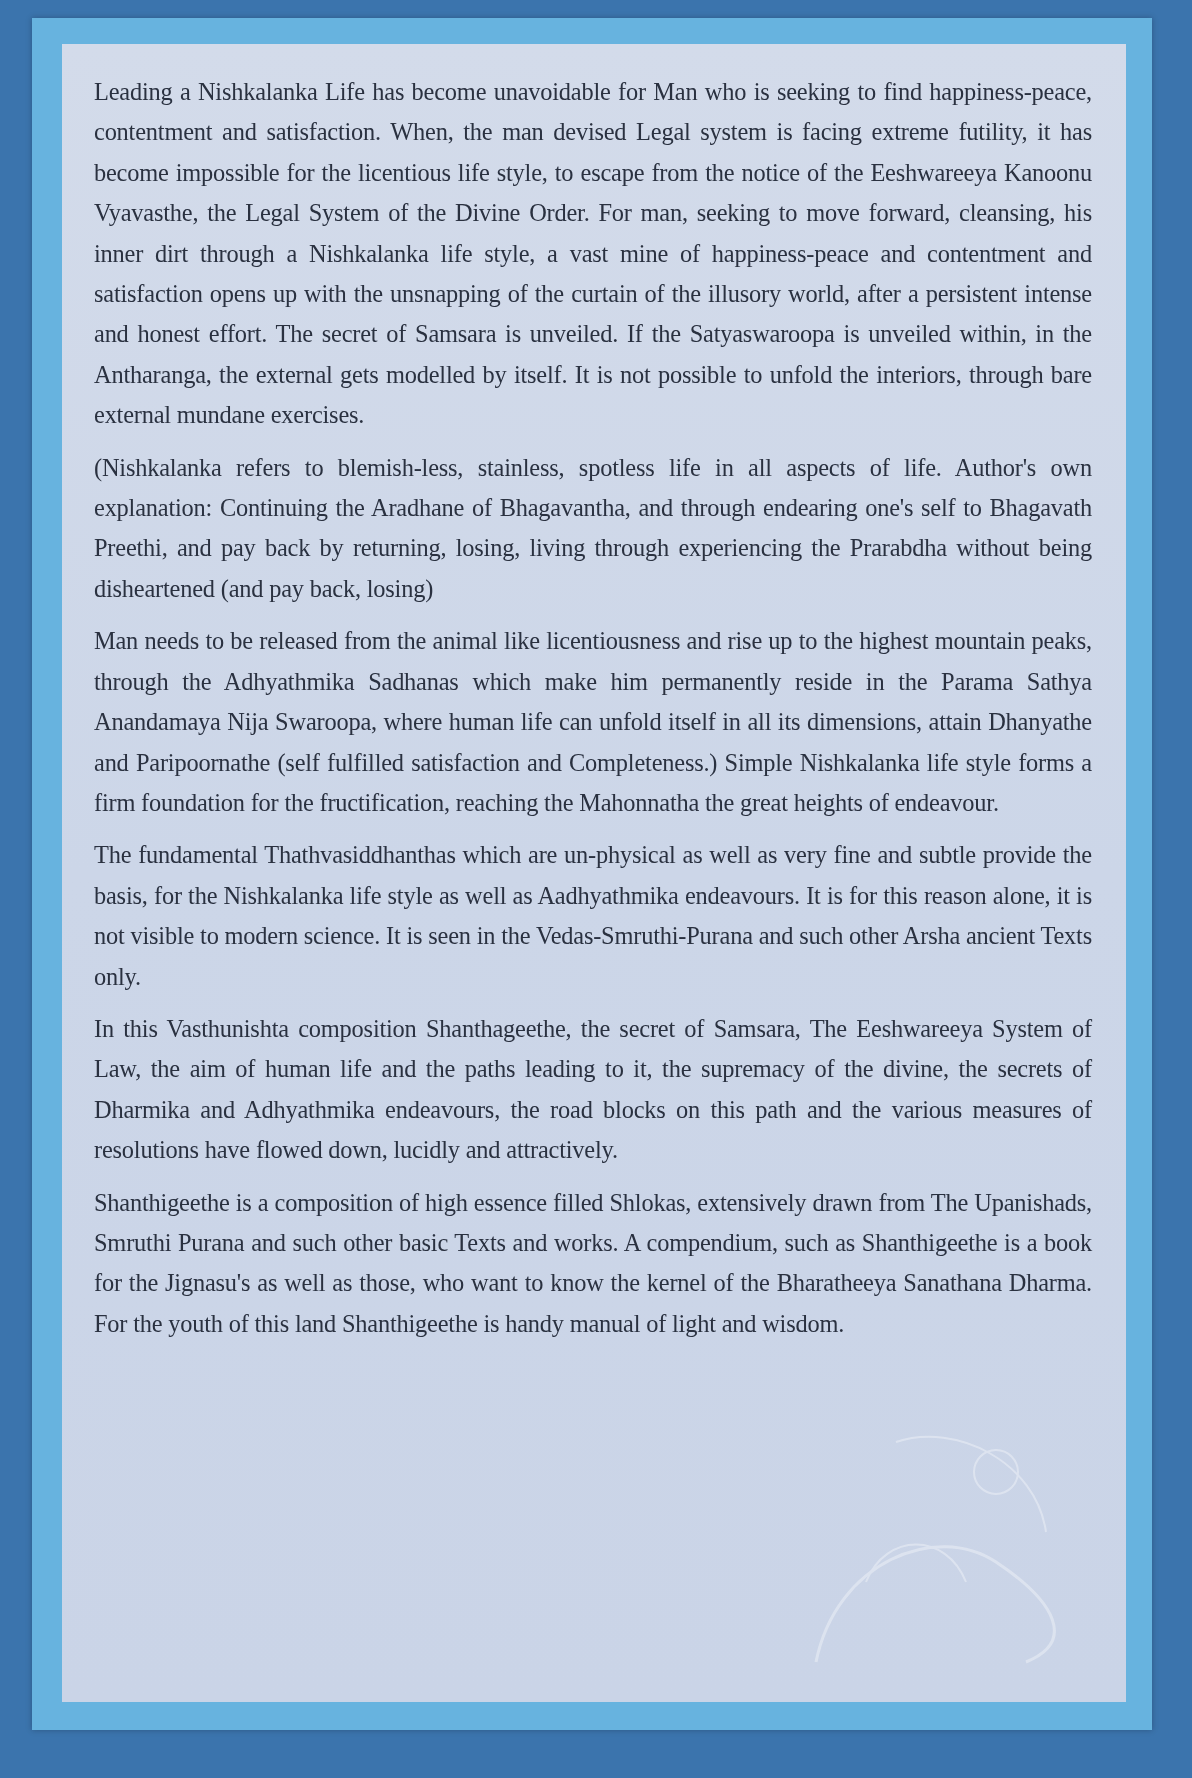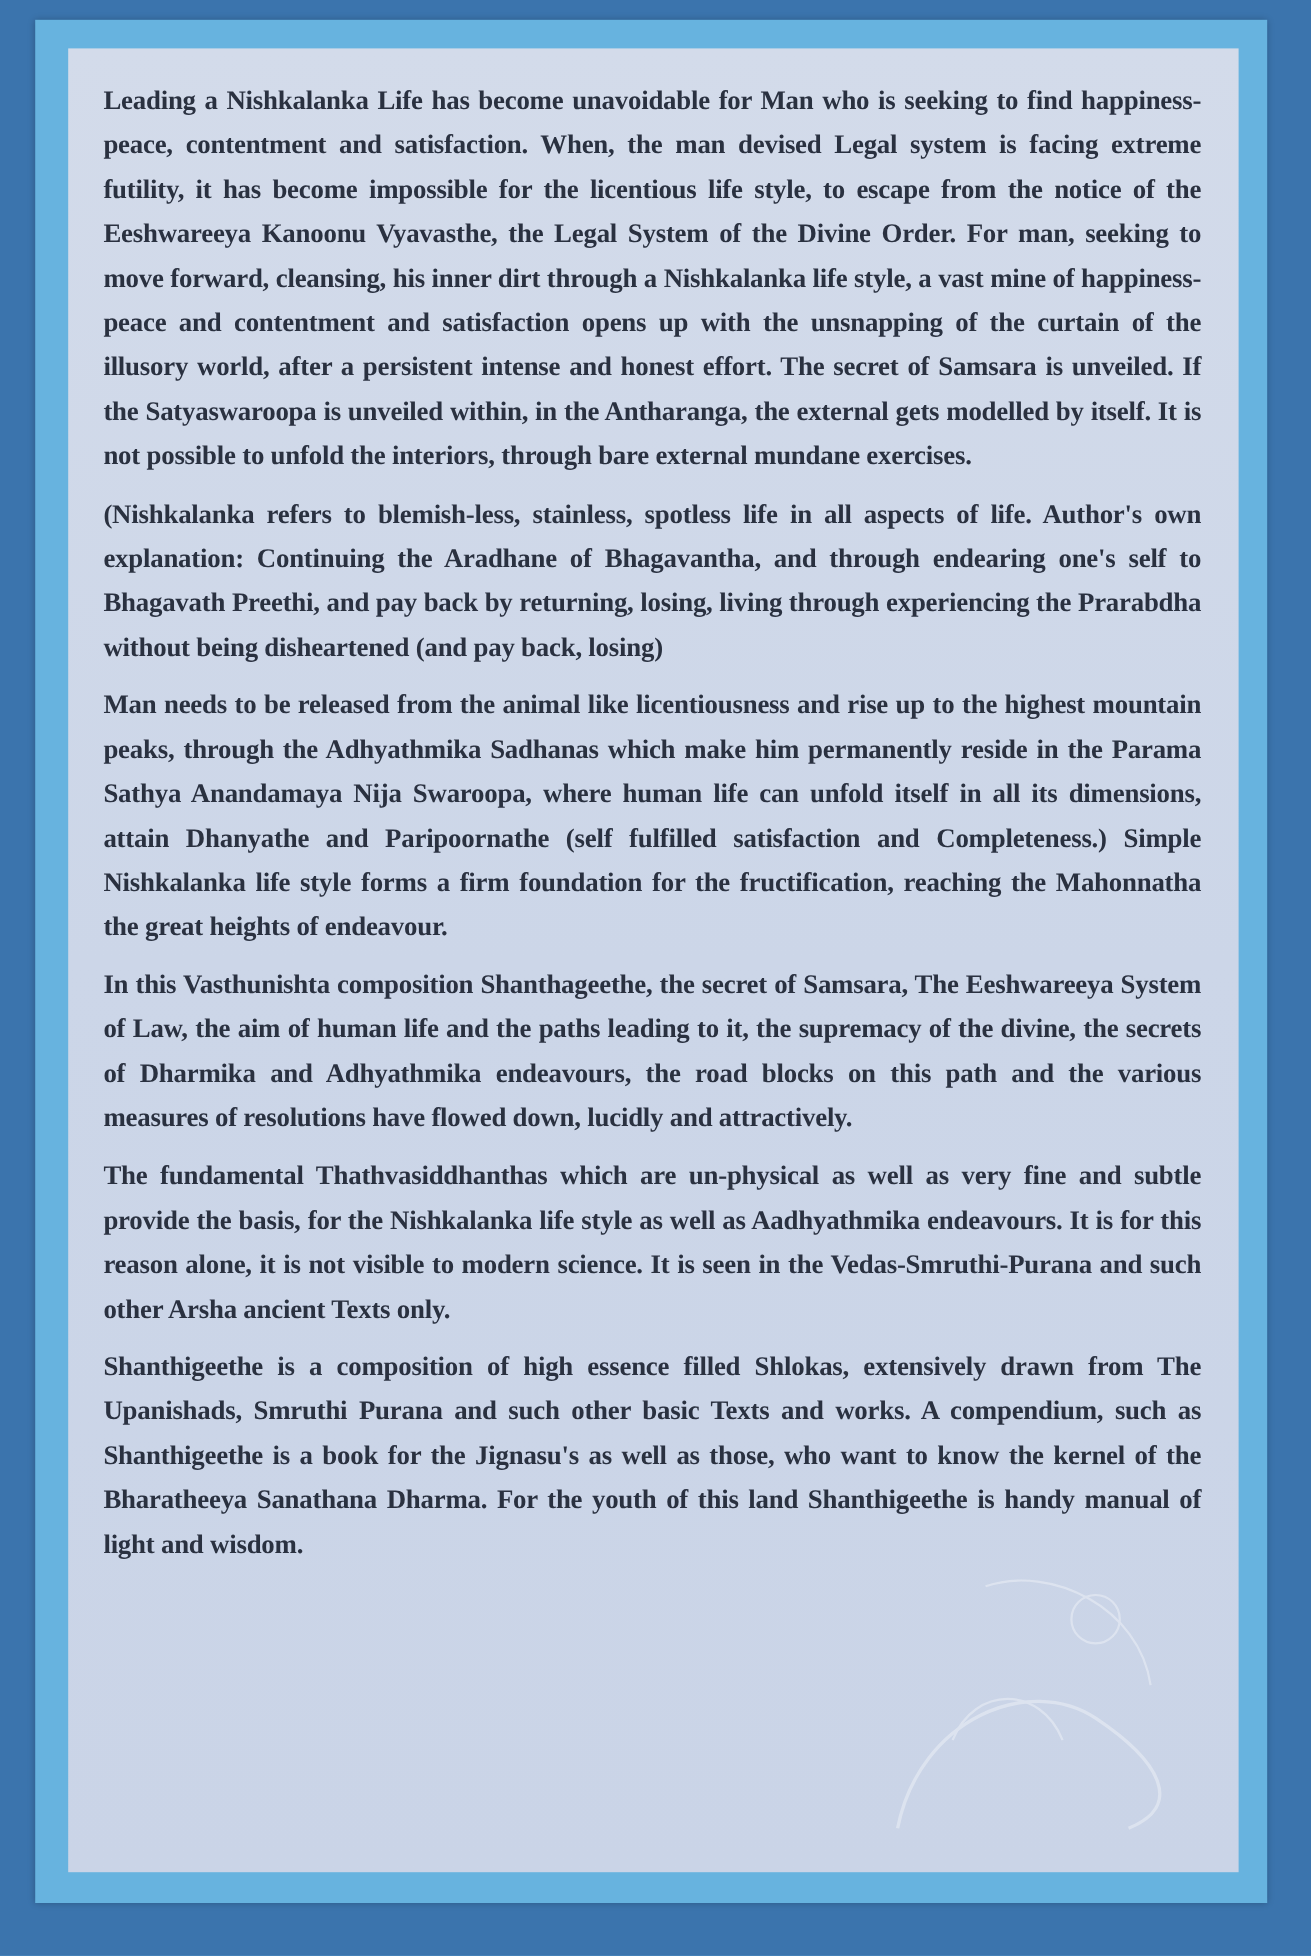"Leading a Nishkalanka Life has" .inner-panel { font-weight: bold -> none }
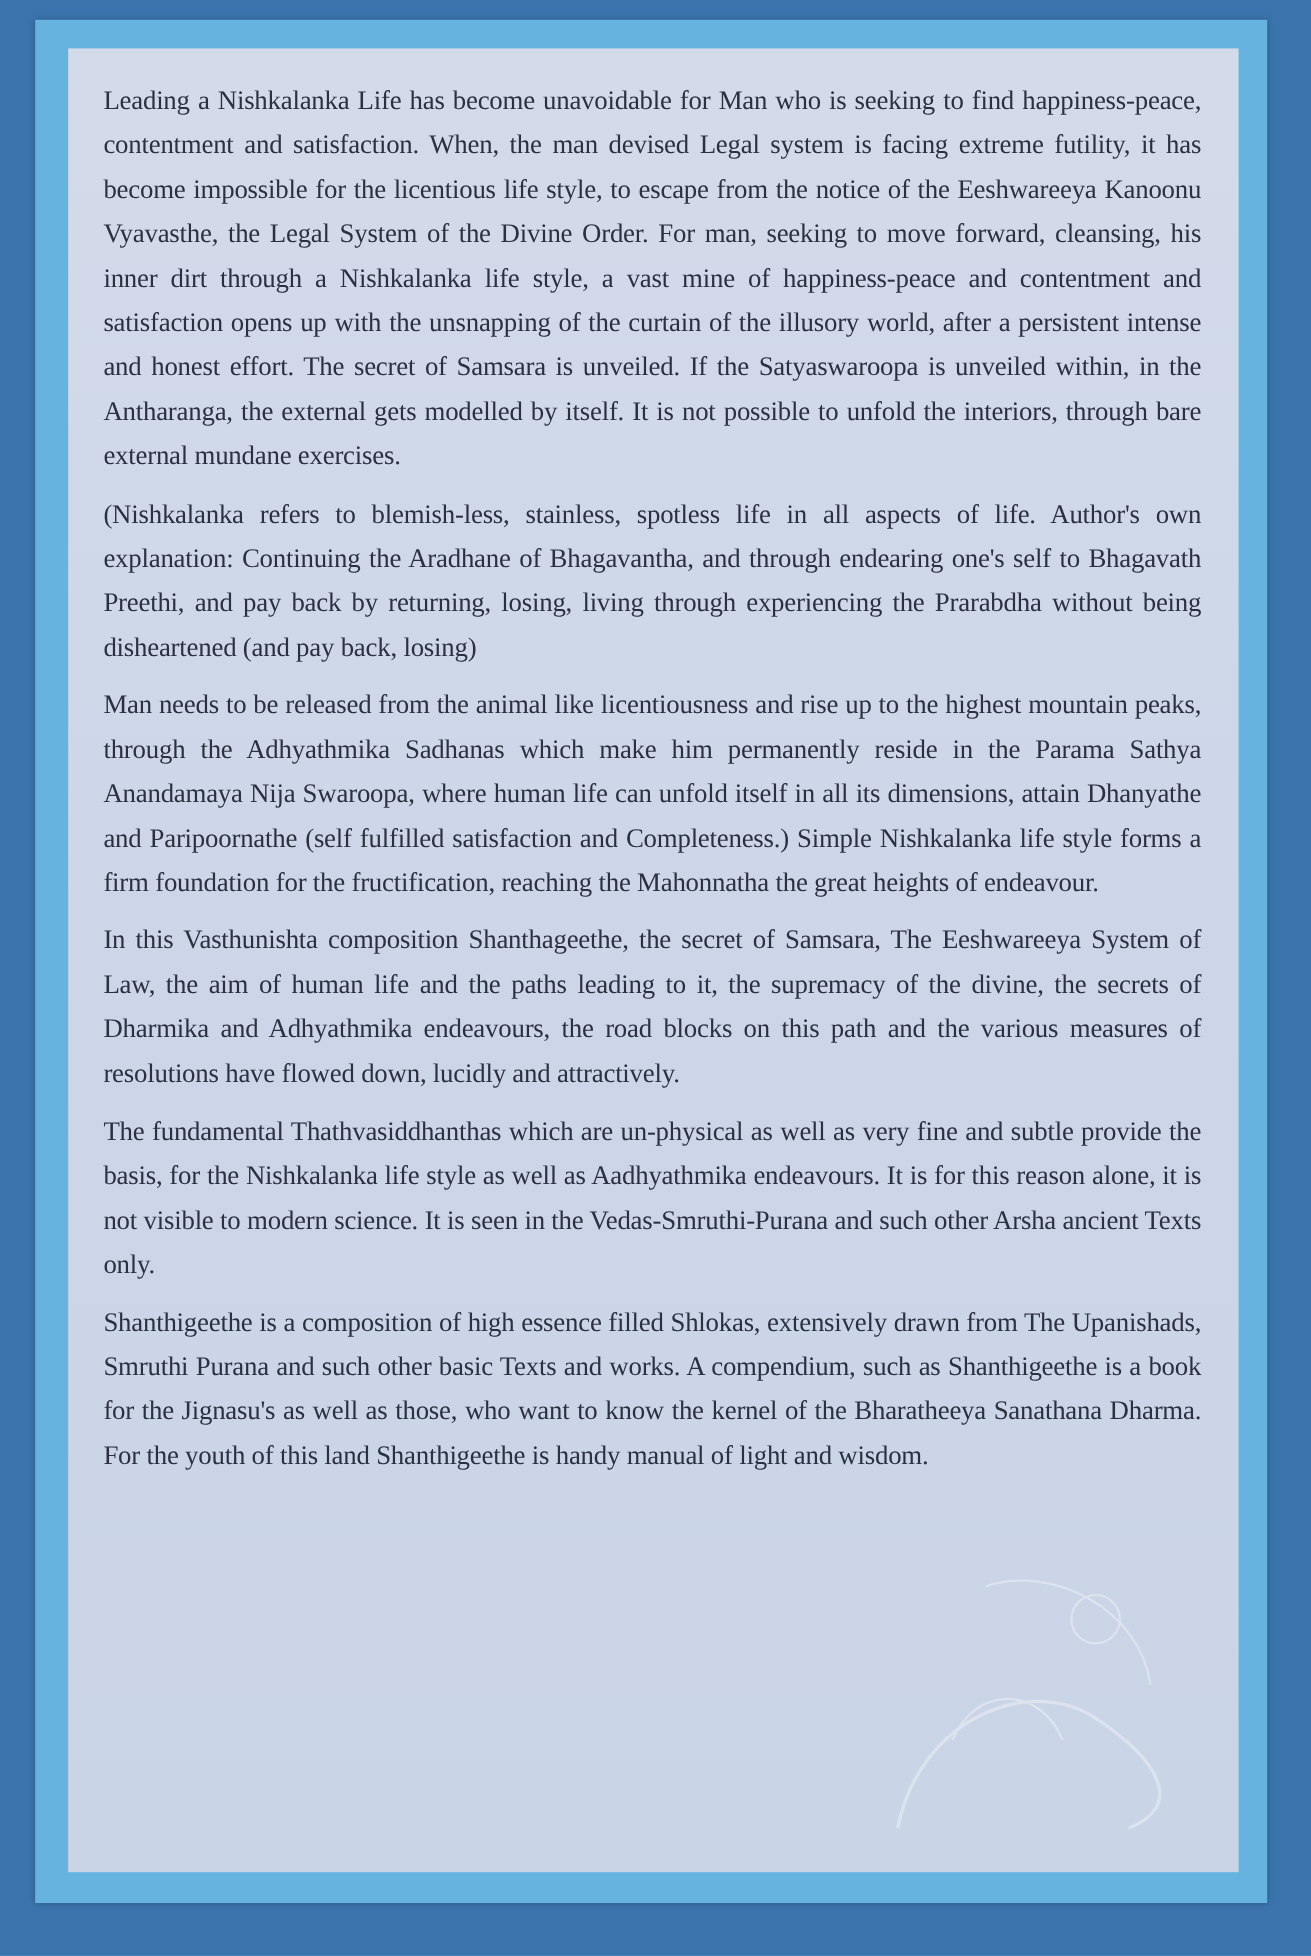"In this Vasthunishta composition" p.para { order: before "The fundamental Thathvasiddhanthas which" -> after "The fundamental Thathvasiddhanthas which" }
